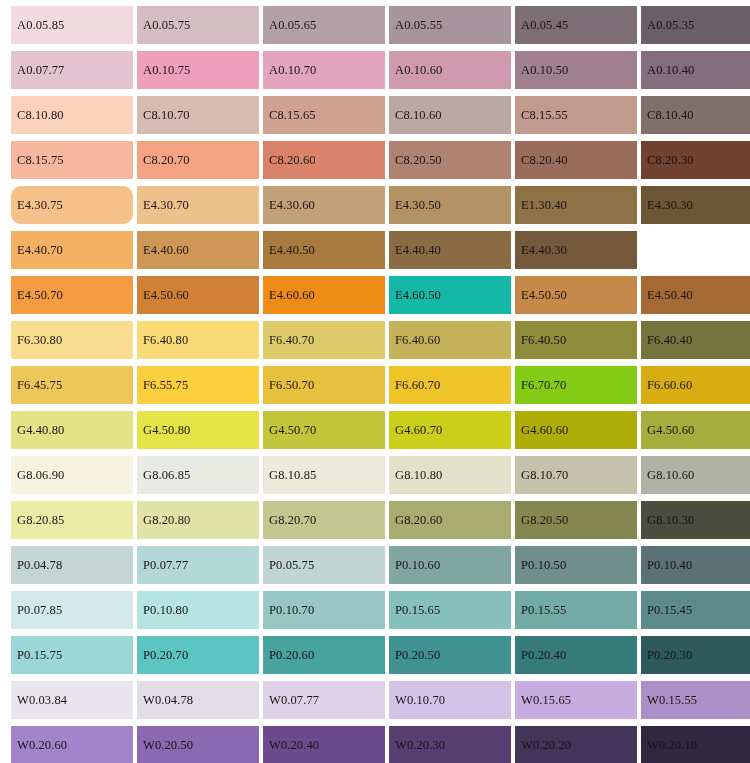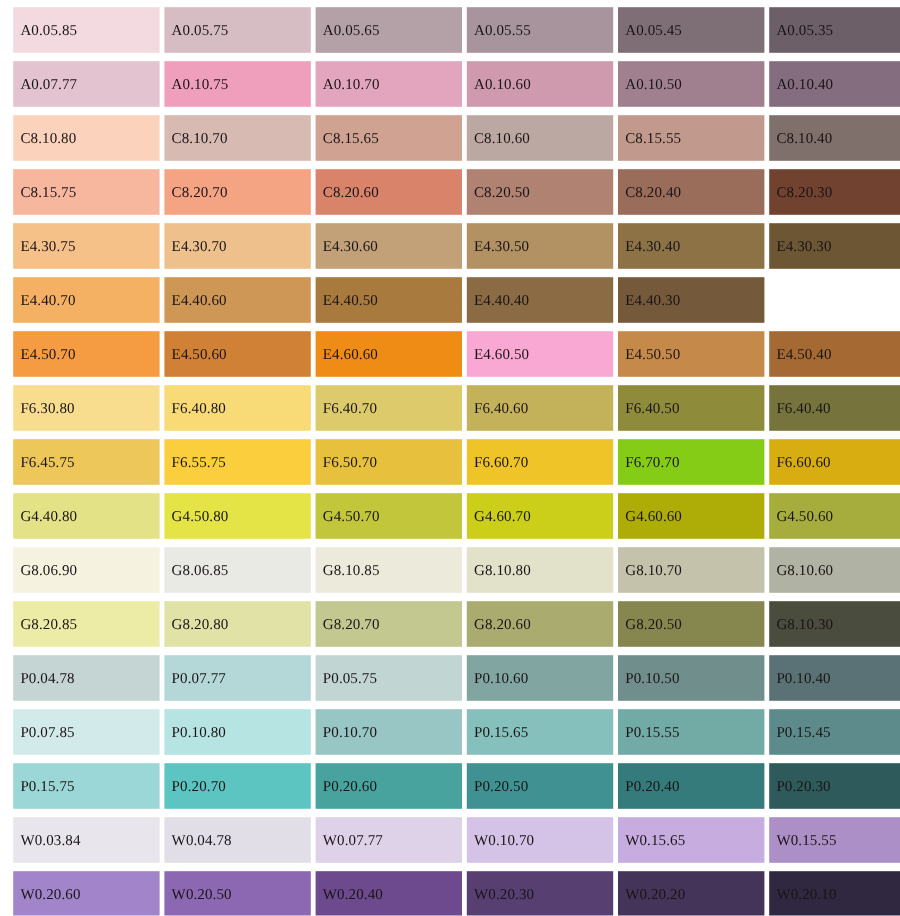"E4.30.75" div.swatch { border-radius: none -> 10px }
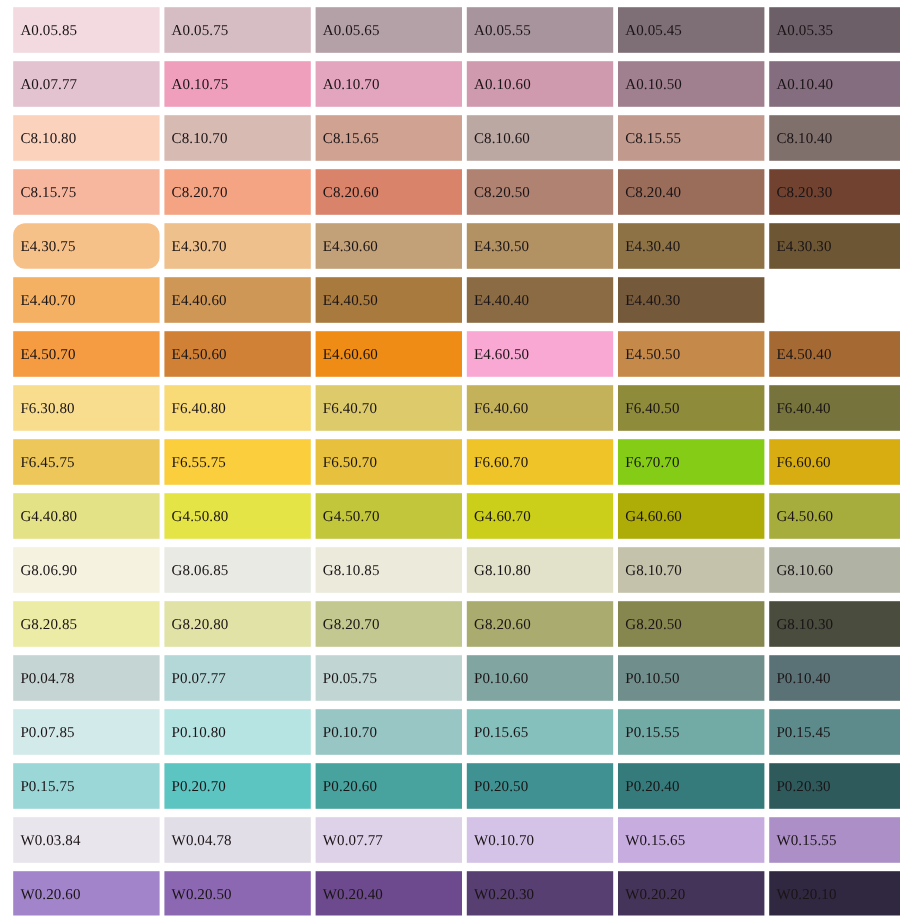"E4.30.40" span.swatch-label { text: E4.30.40 -> E1.30.40 }
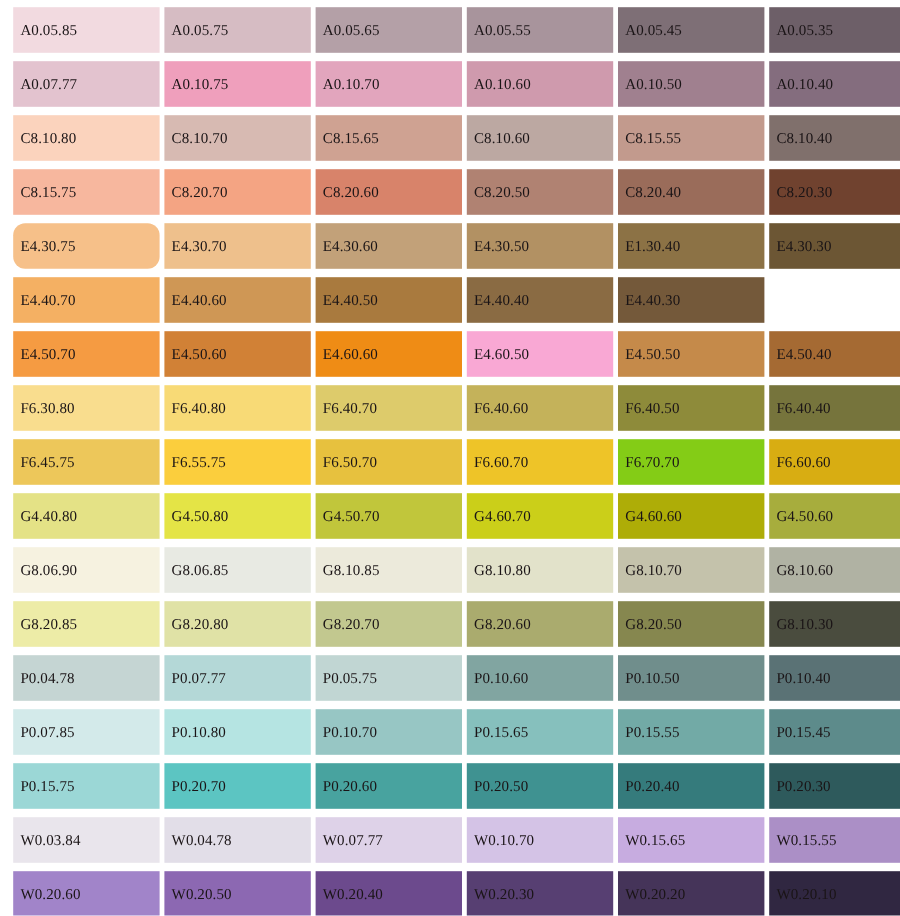"E4.60.50" div.swatch { background: #f9a8d4 -> #14b8a6 }
